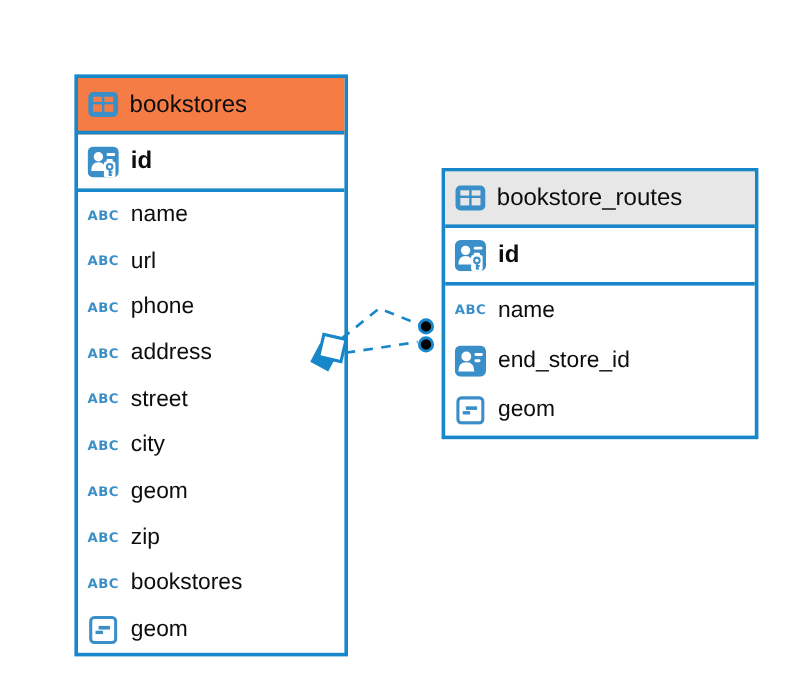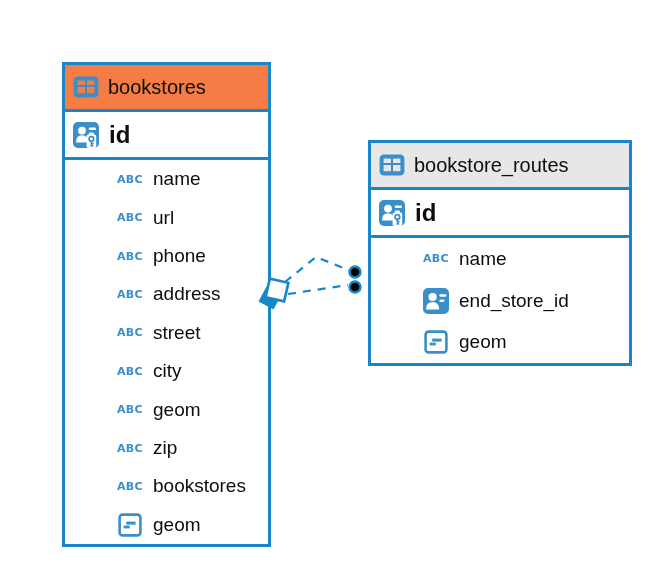"bookstores" div.table-card { width: 209px -> 228px }
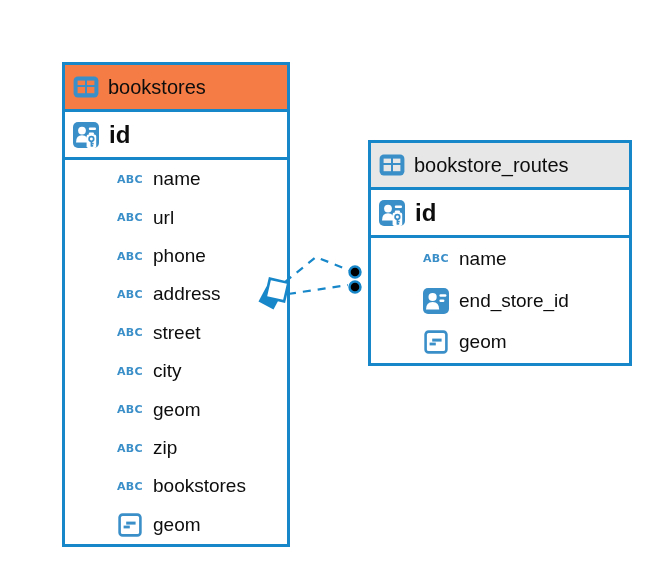"id" .t-keys .col-row { font-size: 24px -> 20px }
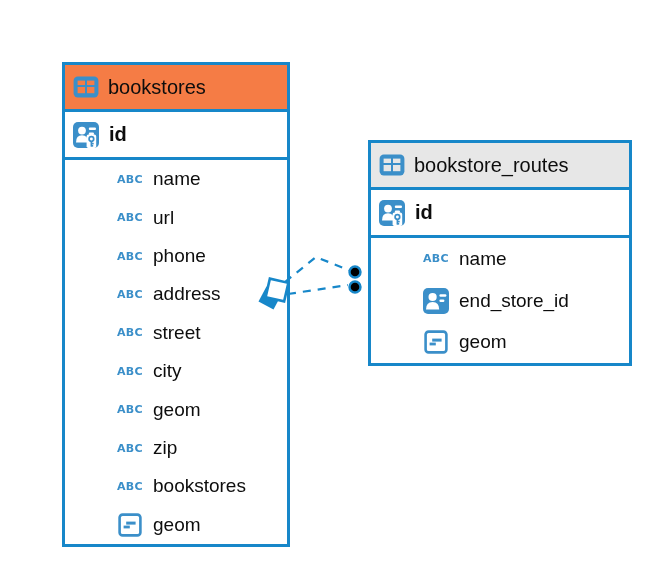"ABC" .t-cols { padding-left: 44px -> none }
